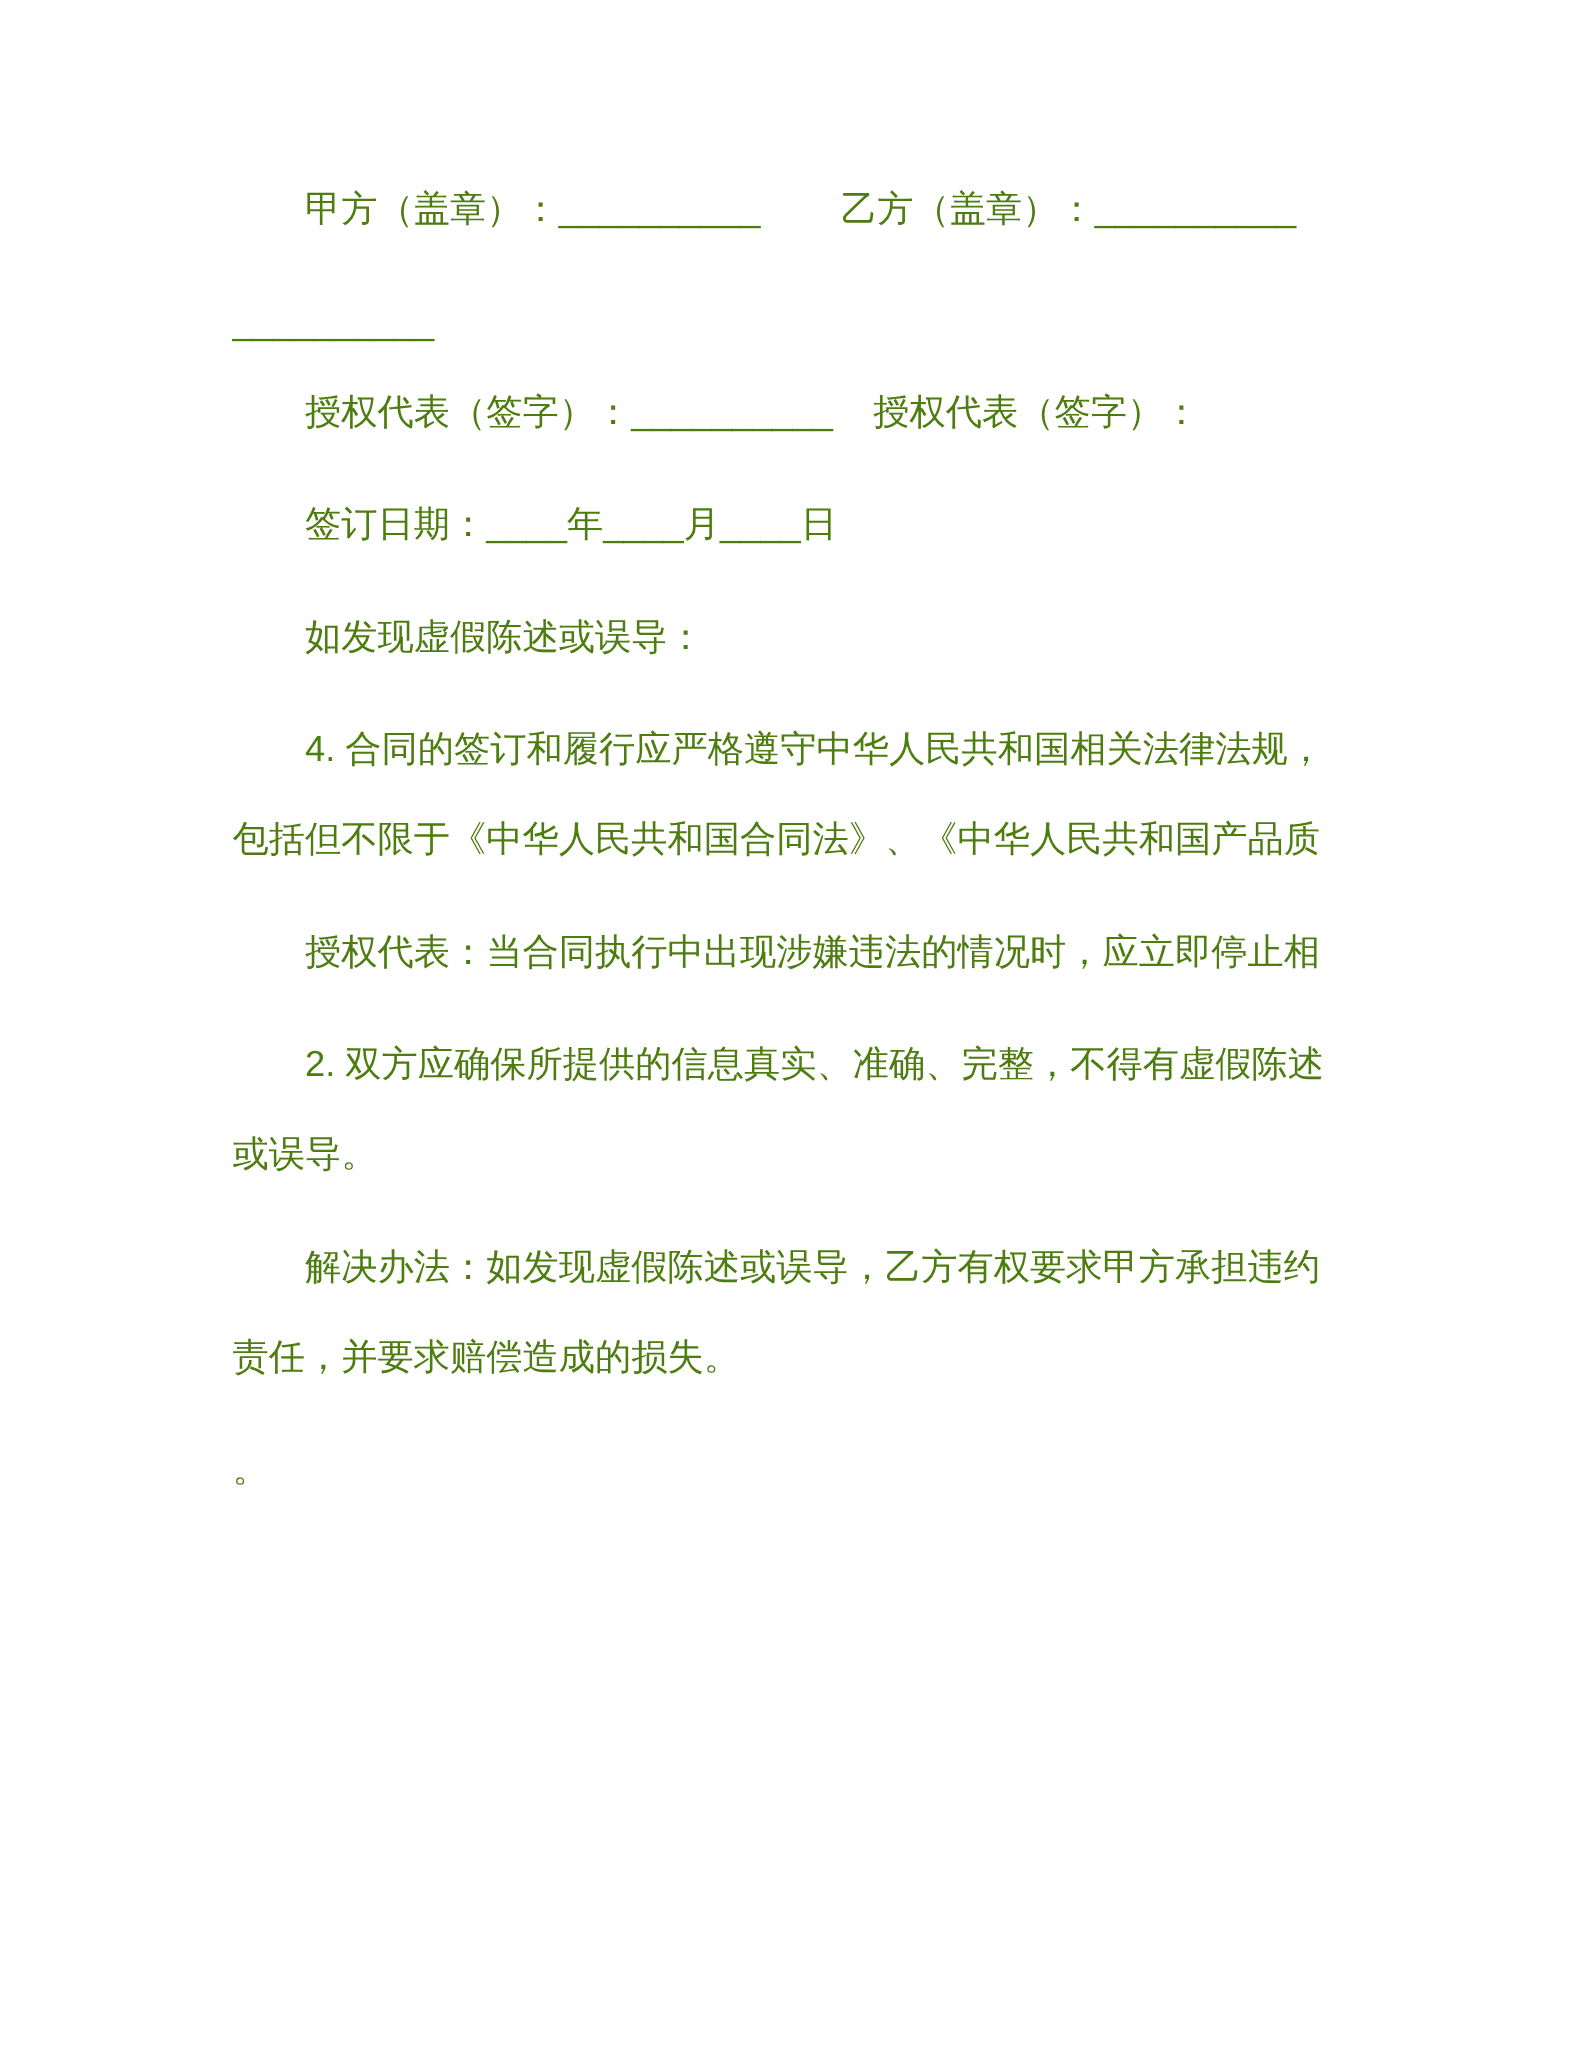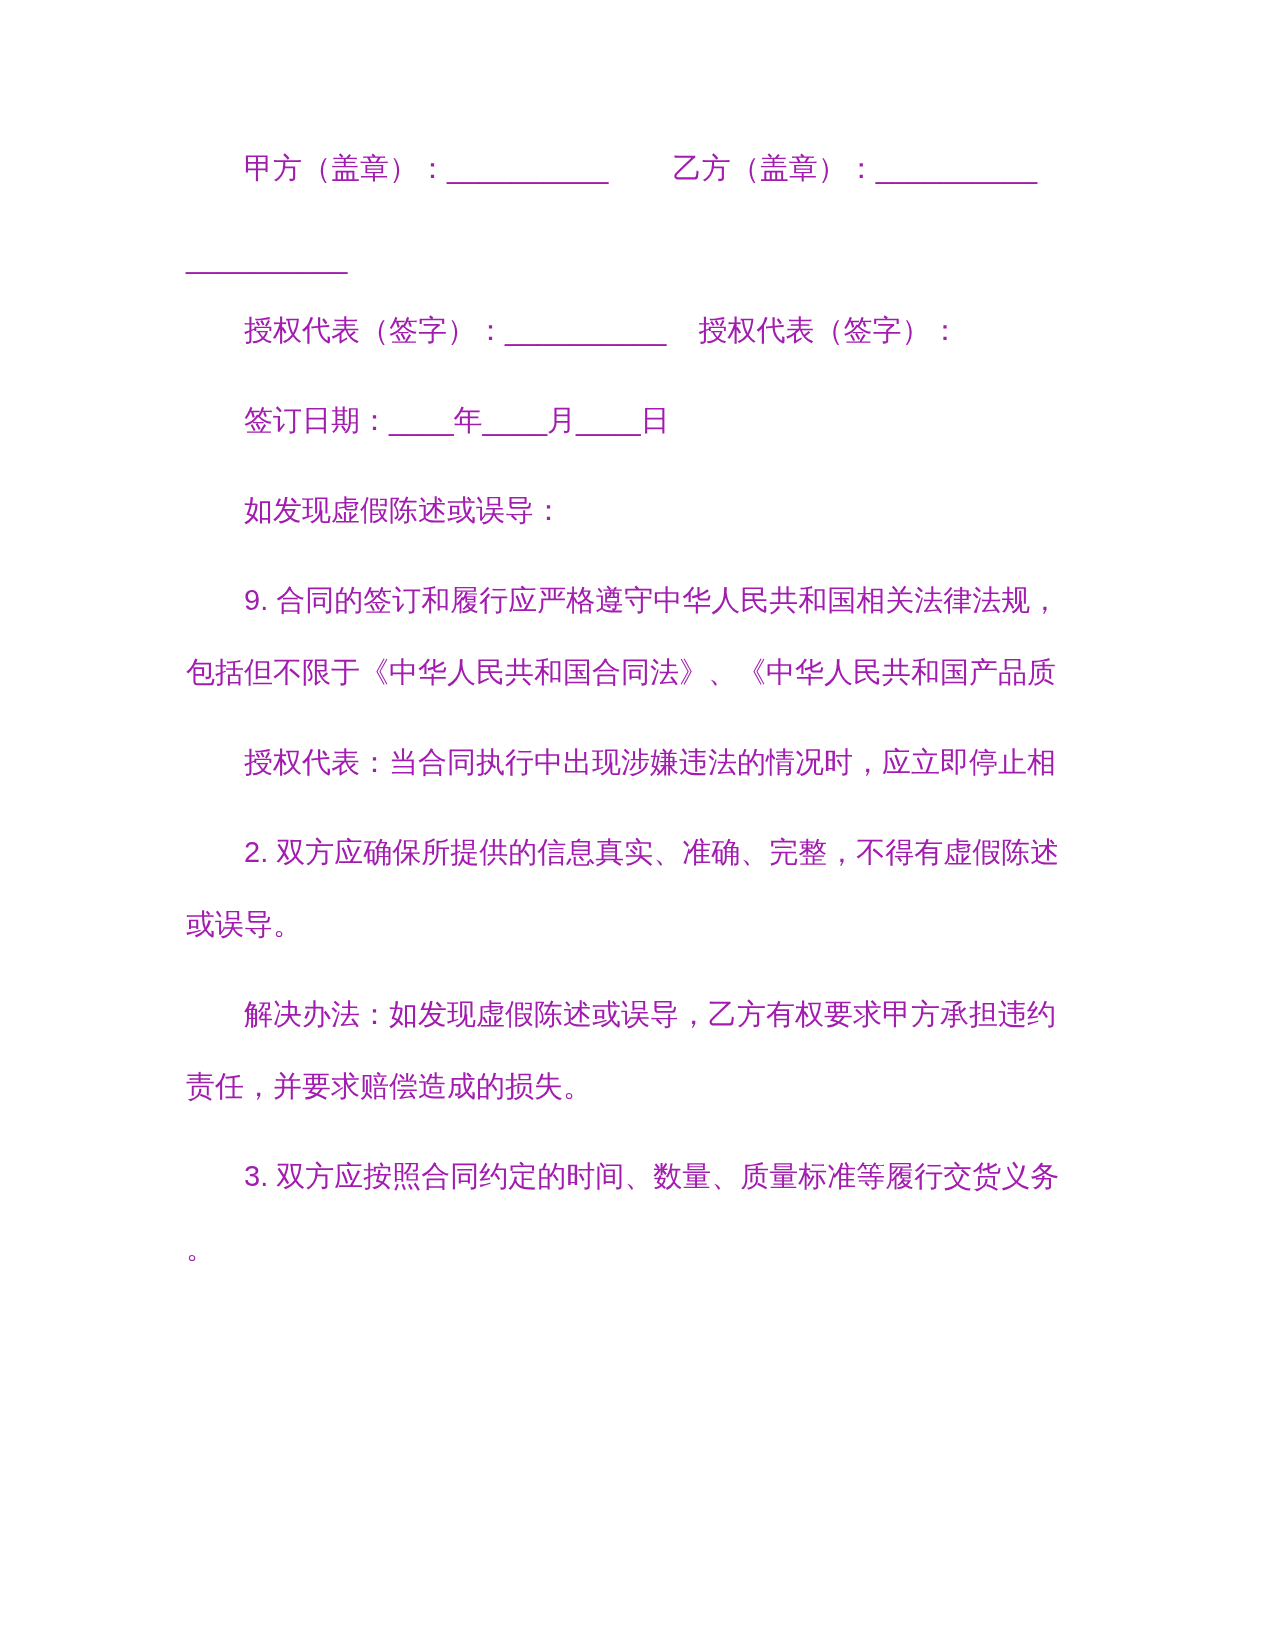"甲方（盖章）：__________ 乙方（盖章）：__________" .page { color: #a21caf -> #4d7c0f }
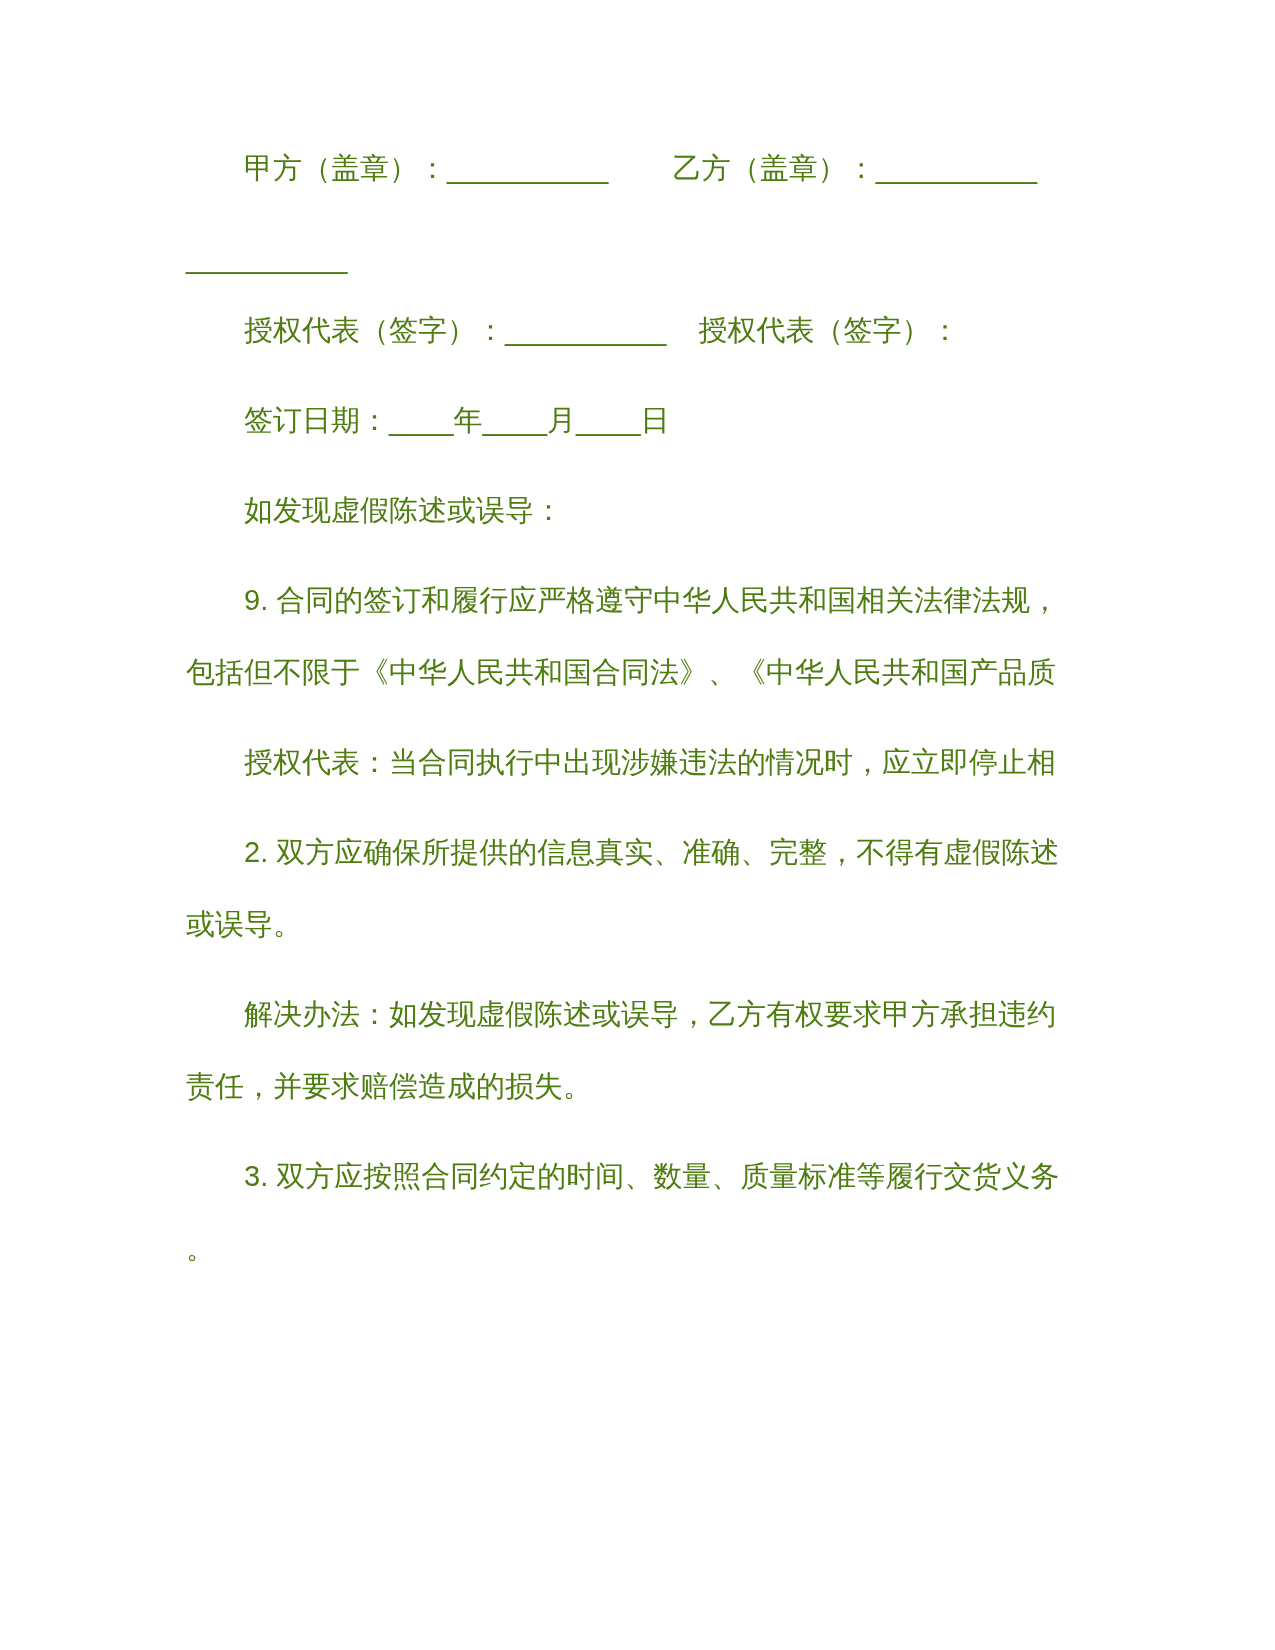"9. 合同的签订和履行应严格遵守中华人民共和国相关法律法规，" div.line { text: 9 -> 4 }
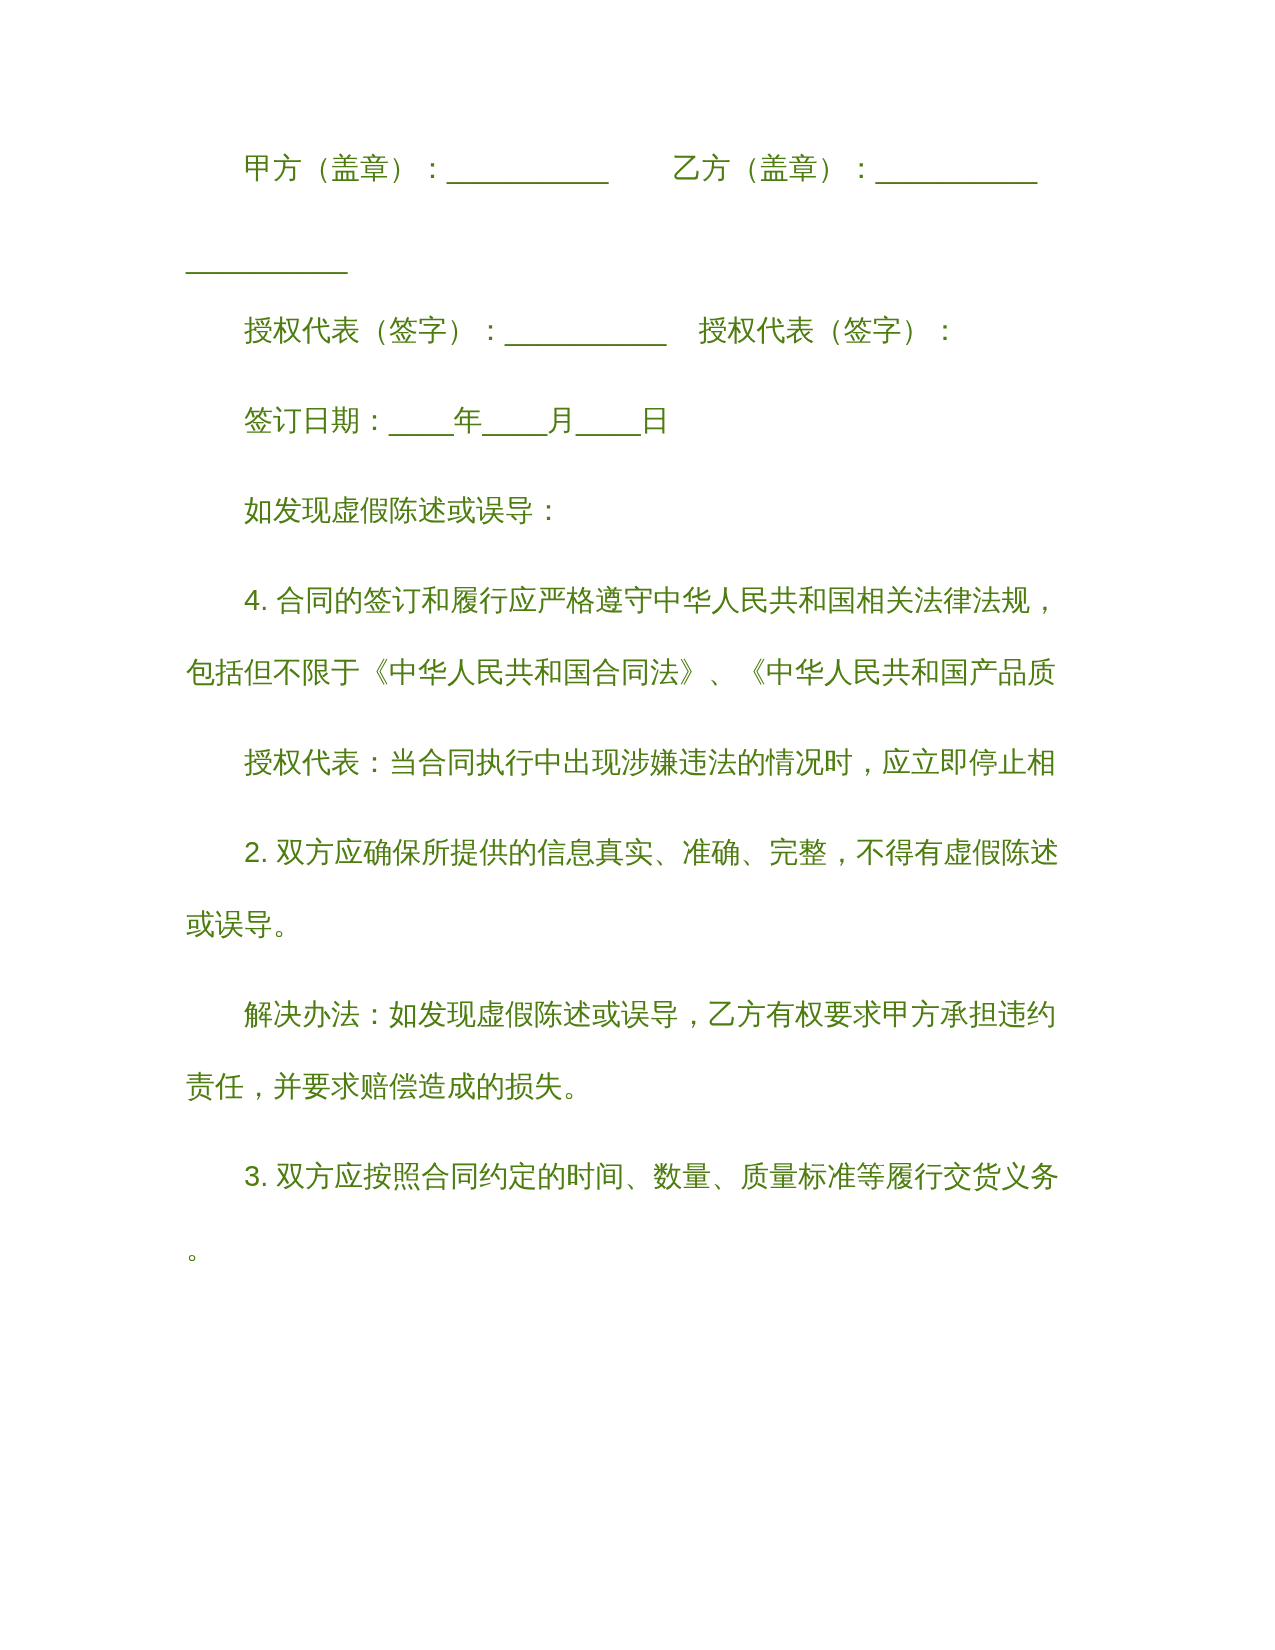"3. 双方应按照合同约定的时间、数量、质量标准等履行交货义务" div.line { html: <div>3. 双方应按照合同约定的时间、数量、质量标准等履行交货义务</div> -> none }
